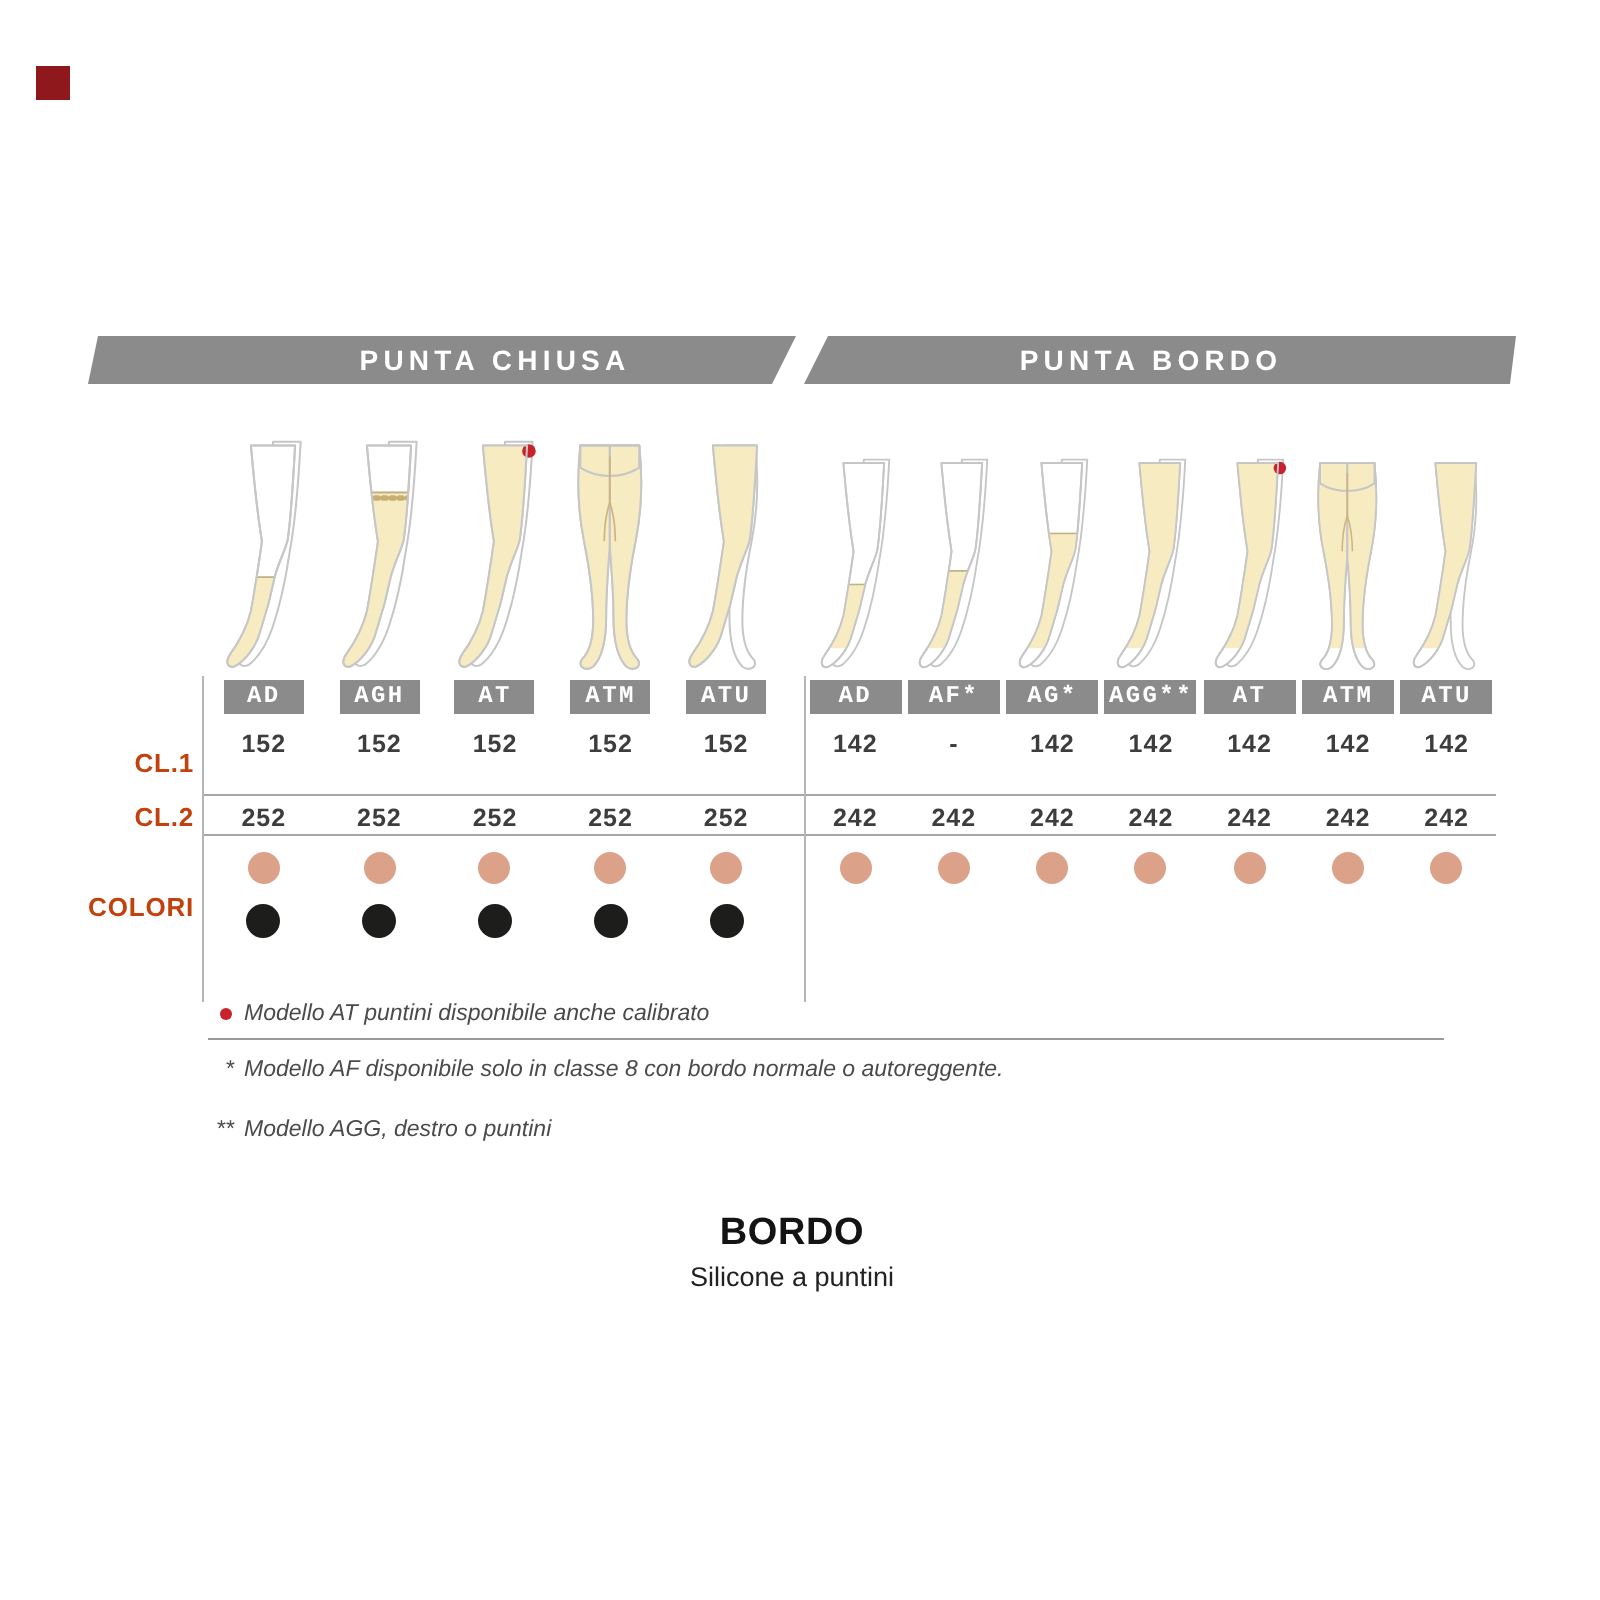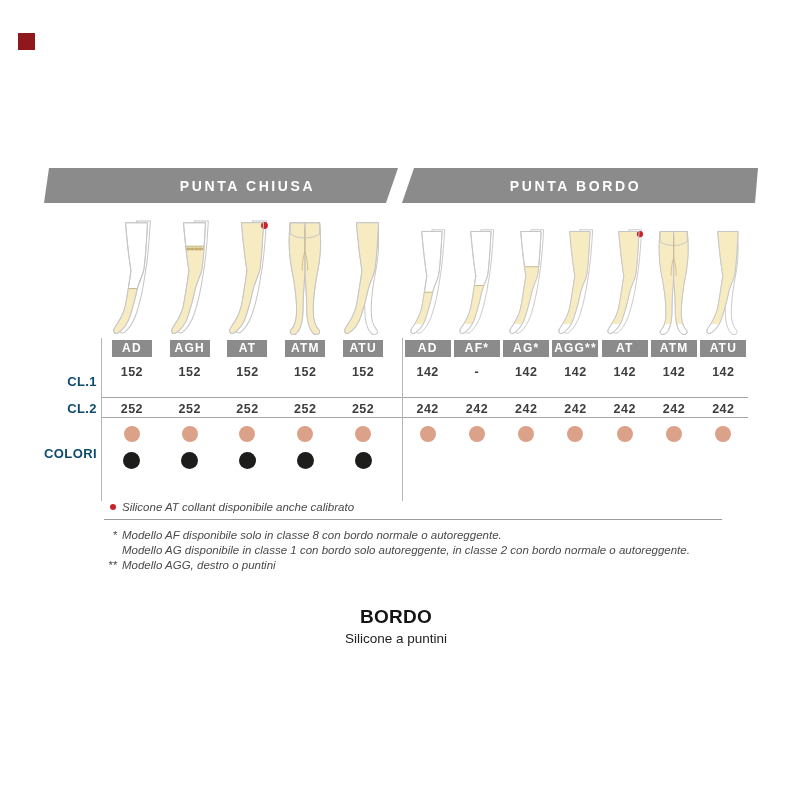"PUNTA CHIUSA" .bar { height: 35px -> 24px }
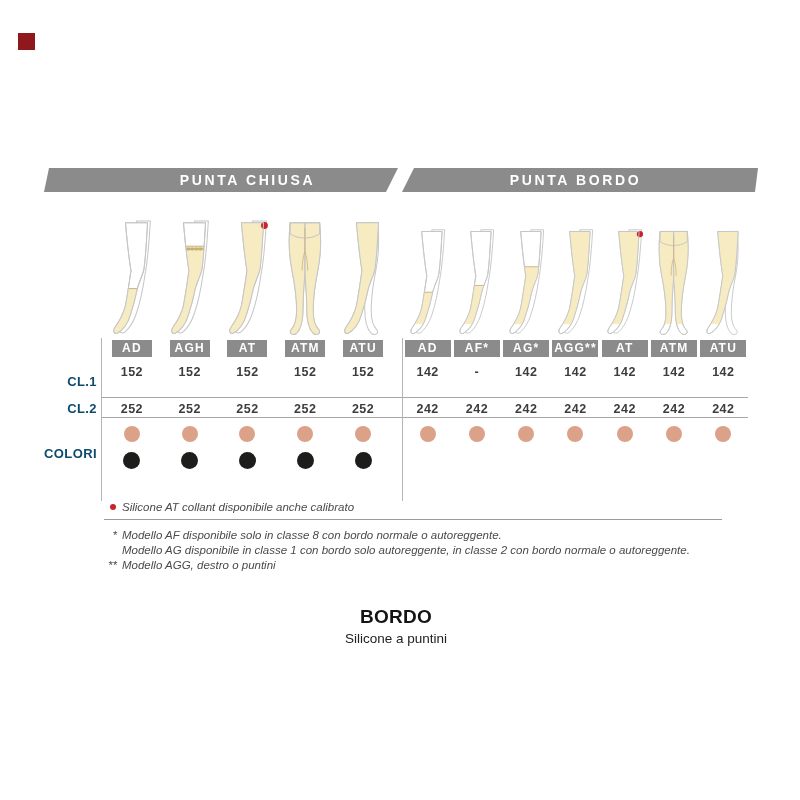"AD" .model-box { font-family: none -> Liberation Mono, monospace }
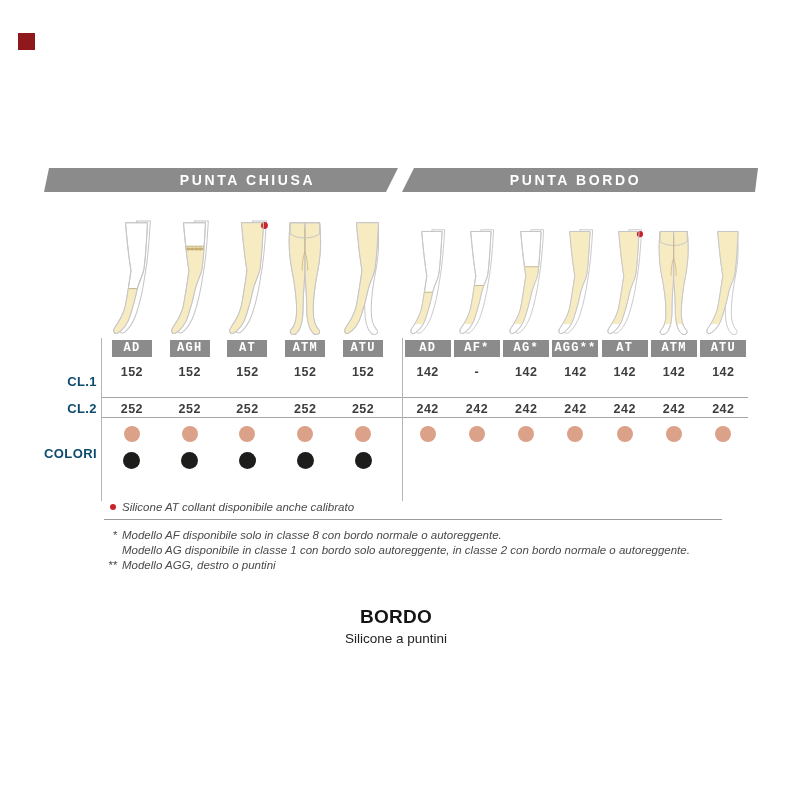"CL.1" .row-label { color: #0c4a6e -> #c2410c }
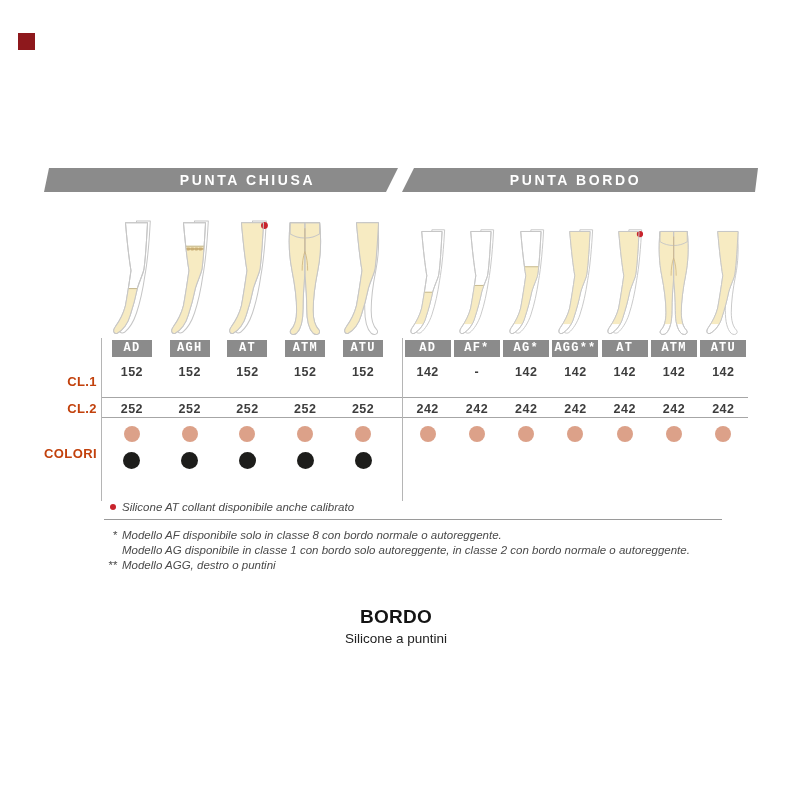"Silicone AT collant disponibile anche" span { text: Silicone AT collant -> Modello AT puntini }
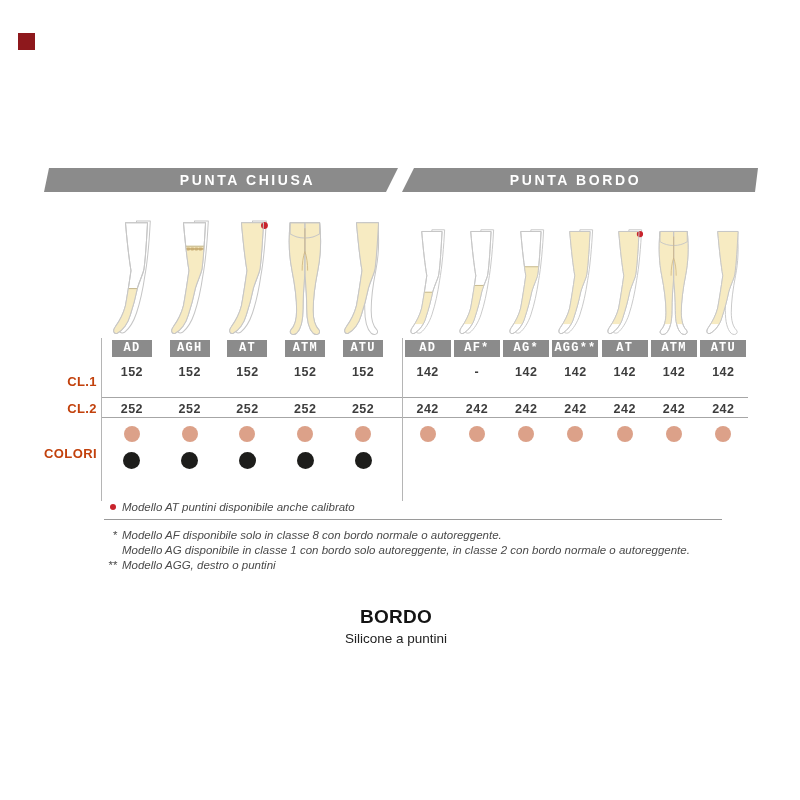"Modello AG disponibile in classe" div.footnote { html: <div> <span></span> <span>Modello AG disponibile in classe 1 con bordo solo autoreggente, in classe 2 con bordo normale o autoreggente.</span> </div> -> none }
